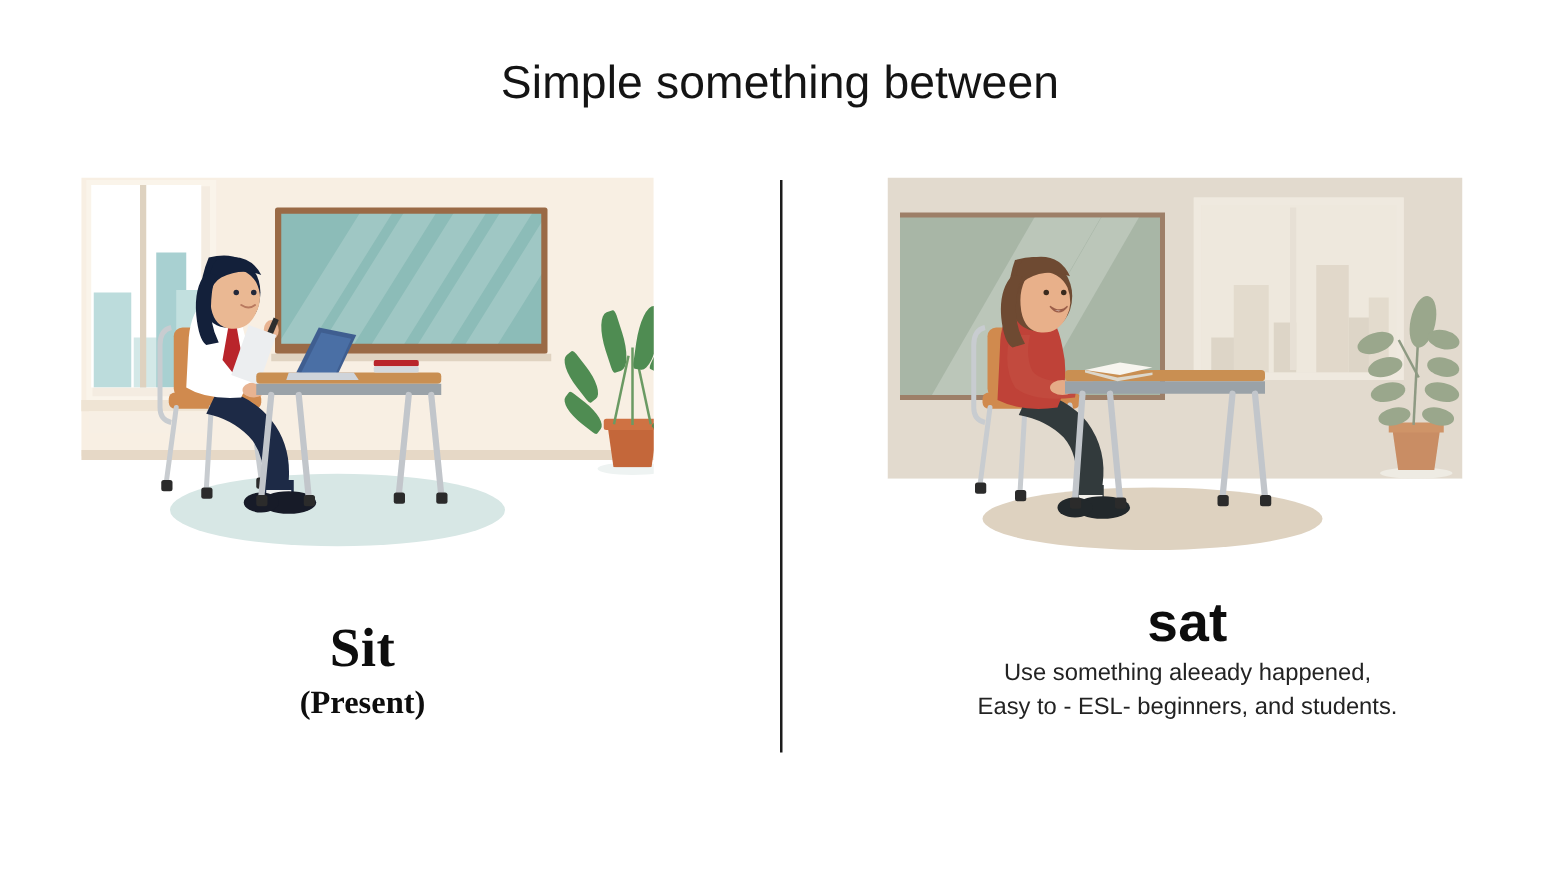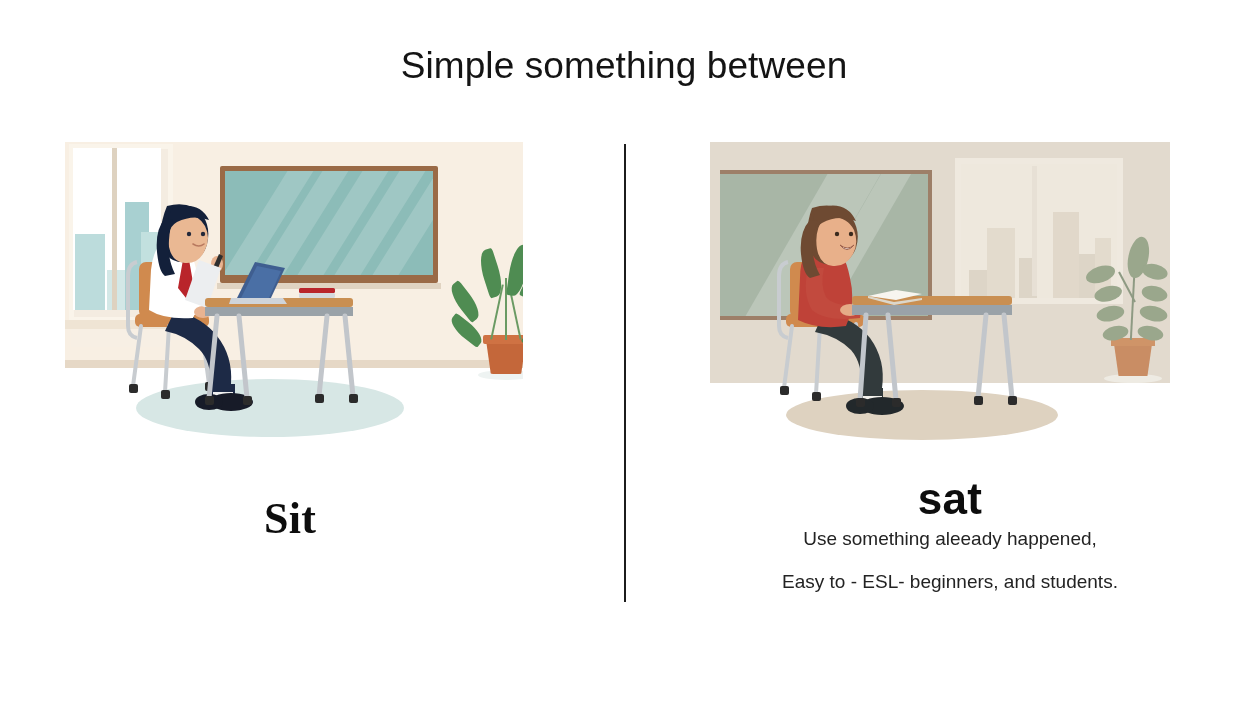"(Present)" div.tense { html: none -> <div>(Present)</div> }
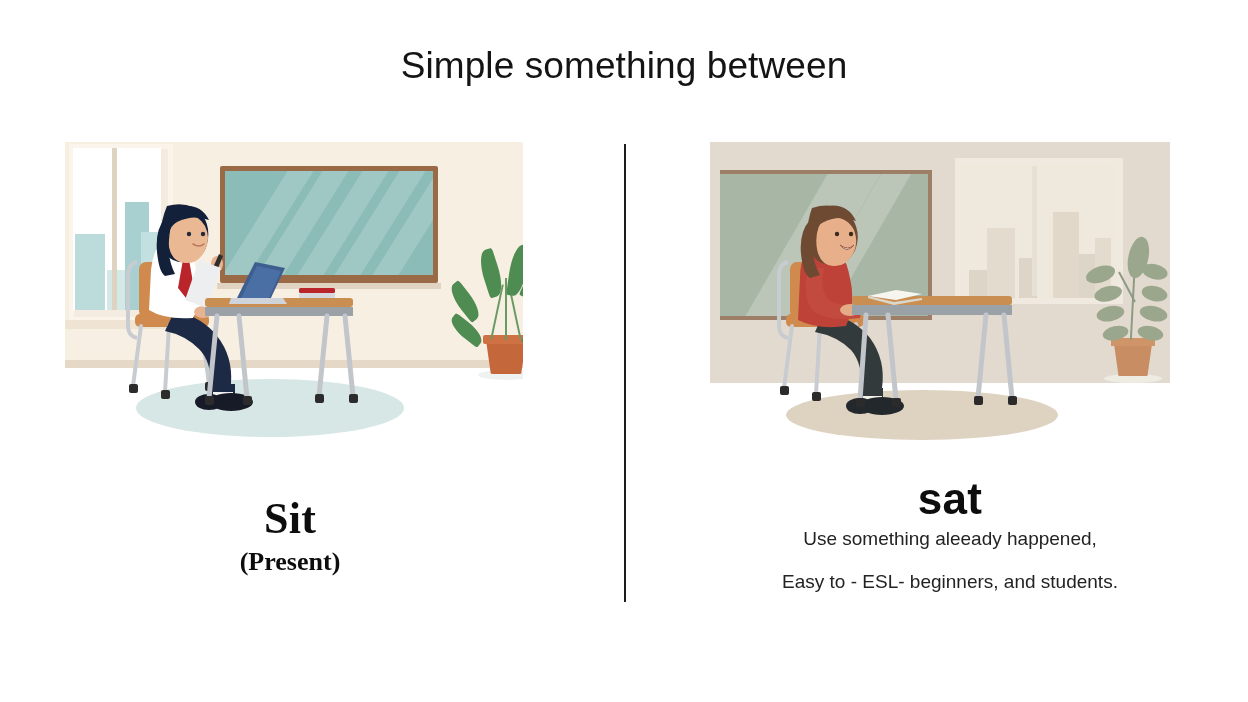"Easy to - ESL- beginners," div.desc { margin-top: 16px -> 0 }
